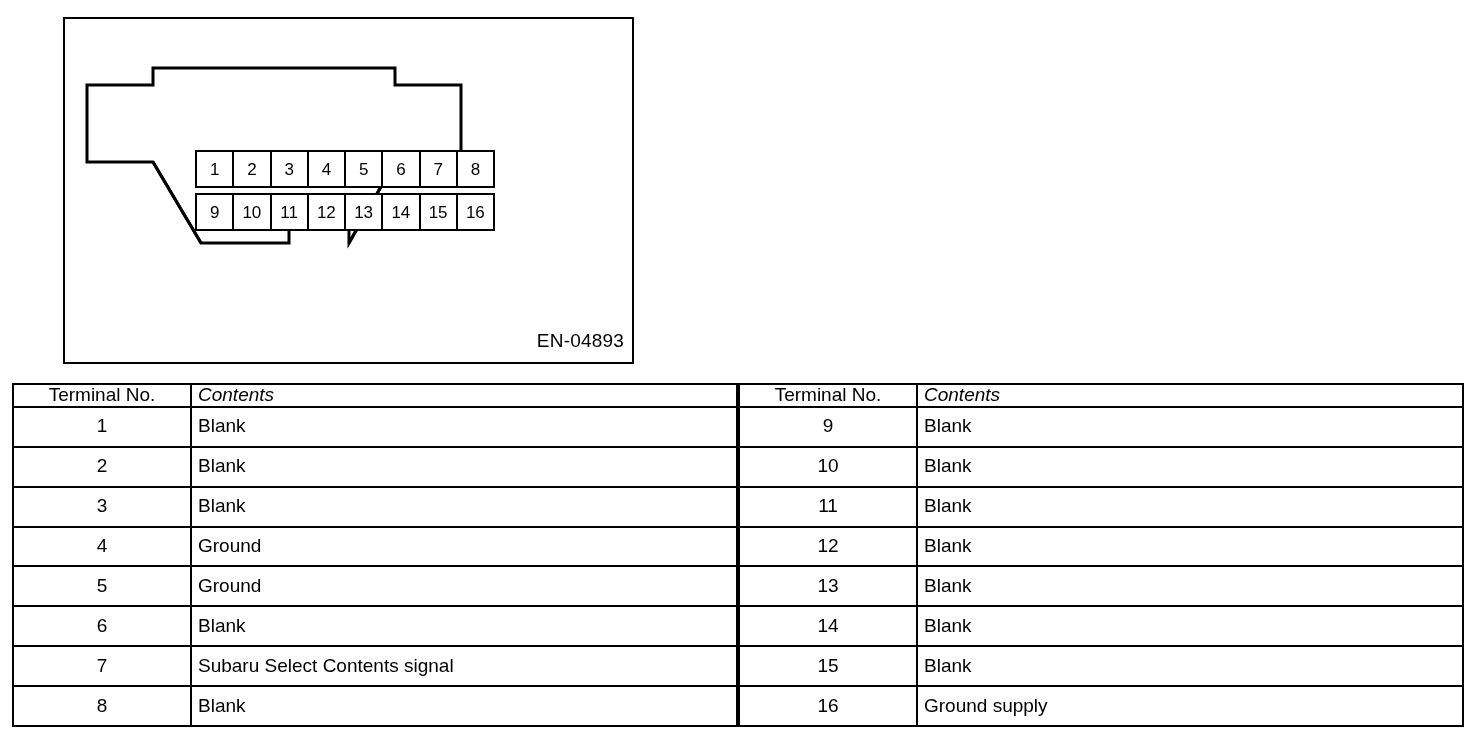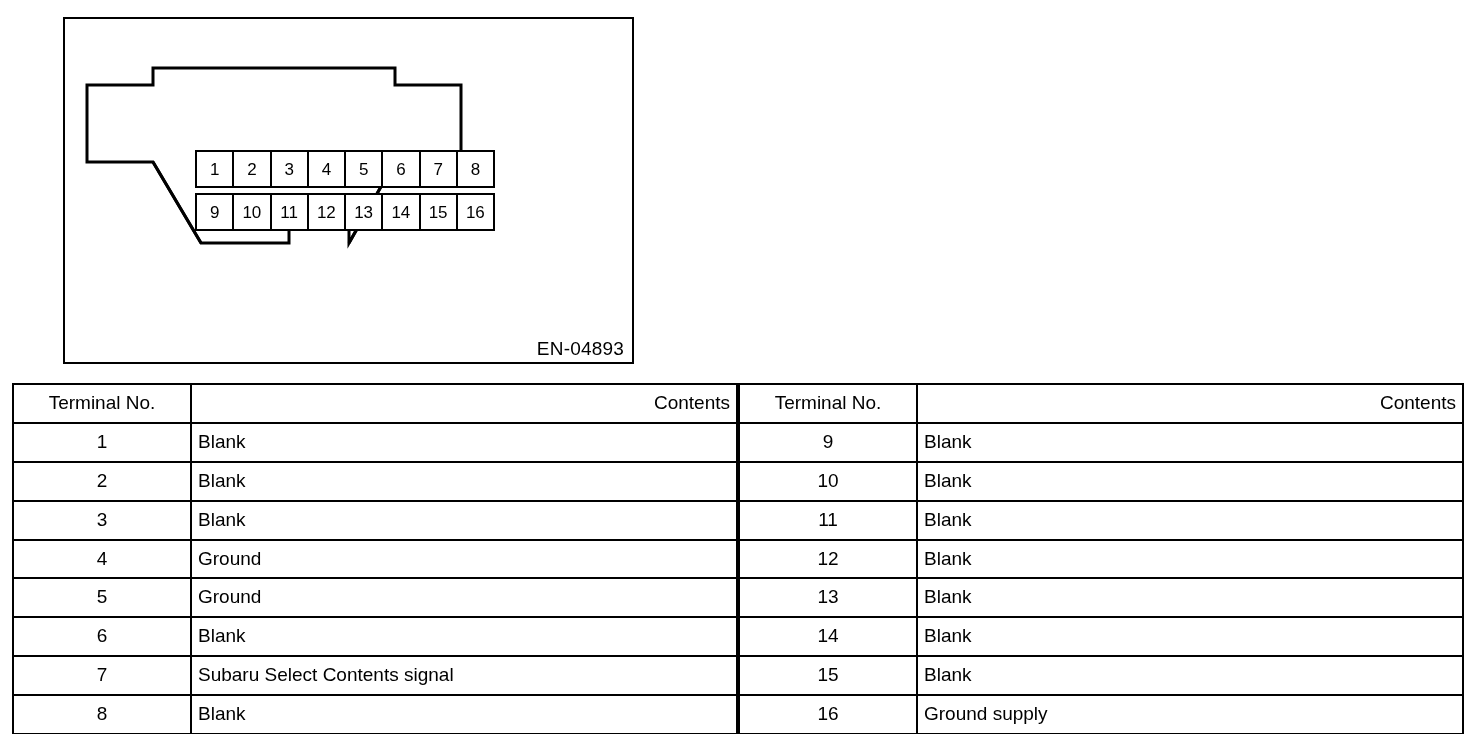"EN-04893" #diagram-code { bottom: 4px -> 12px }
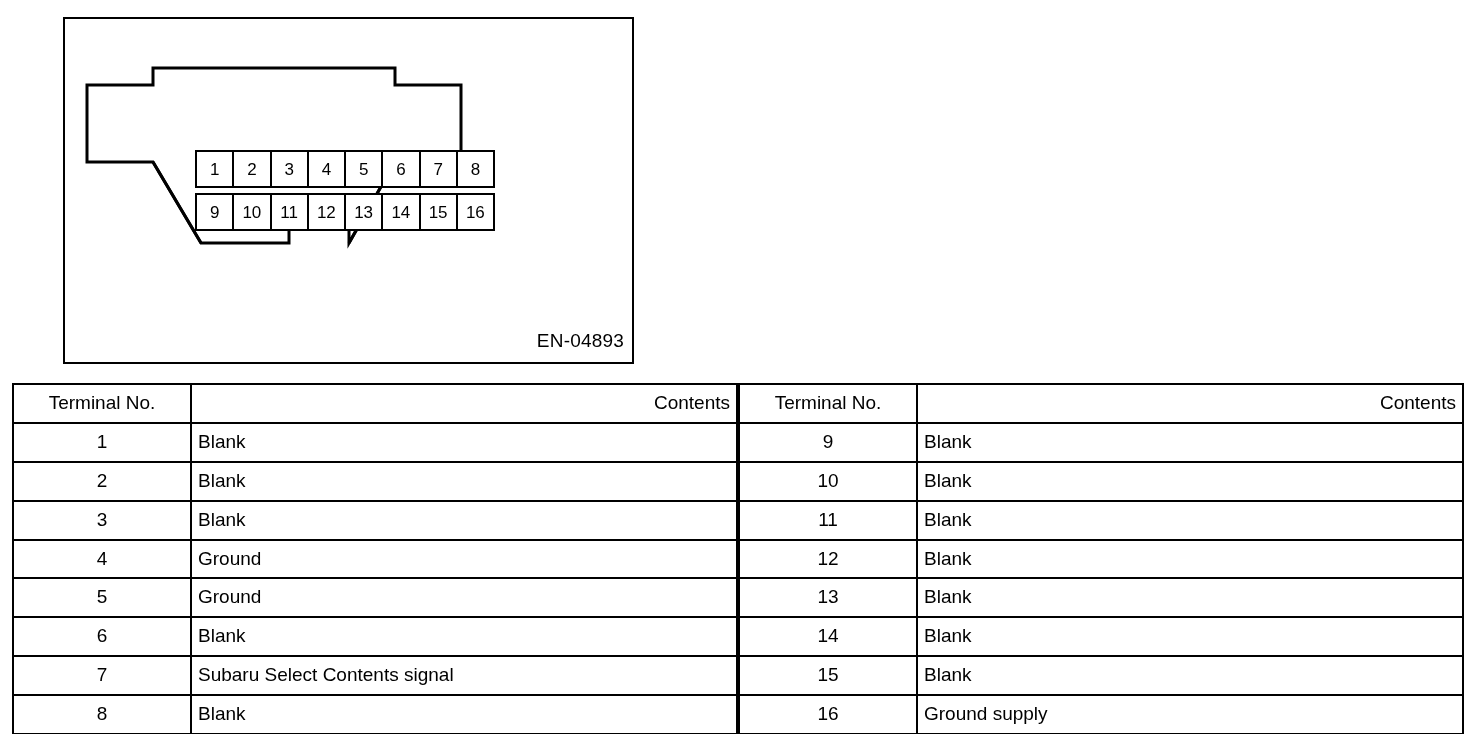"Terminal No." table.terminal-table th, table.terminal-table td { padding: 8px 6px -> 0 6px }
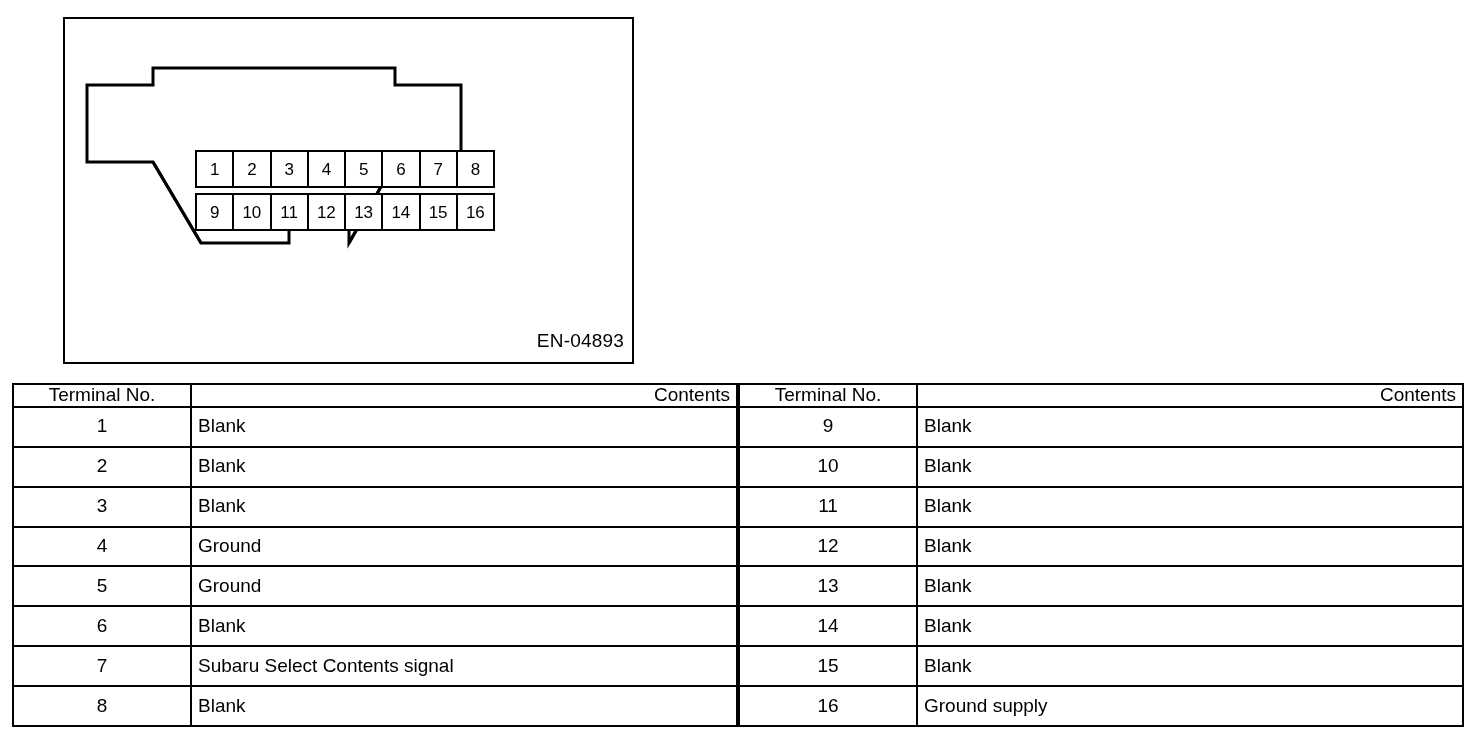"Contents" th.hdr-cont { font-style: none -> italic; text-align: right -> left }
